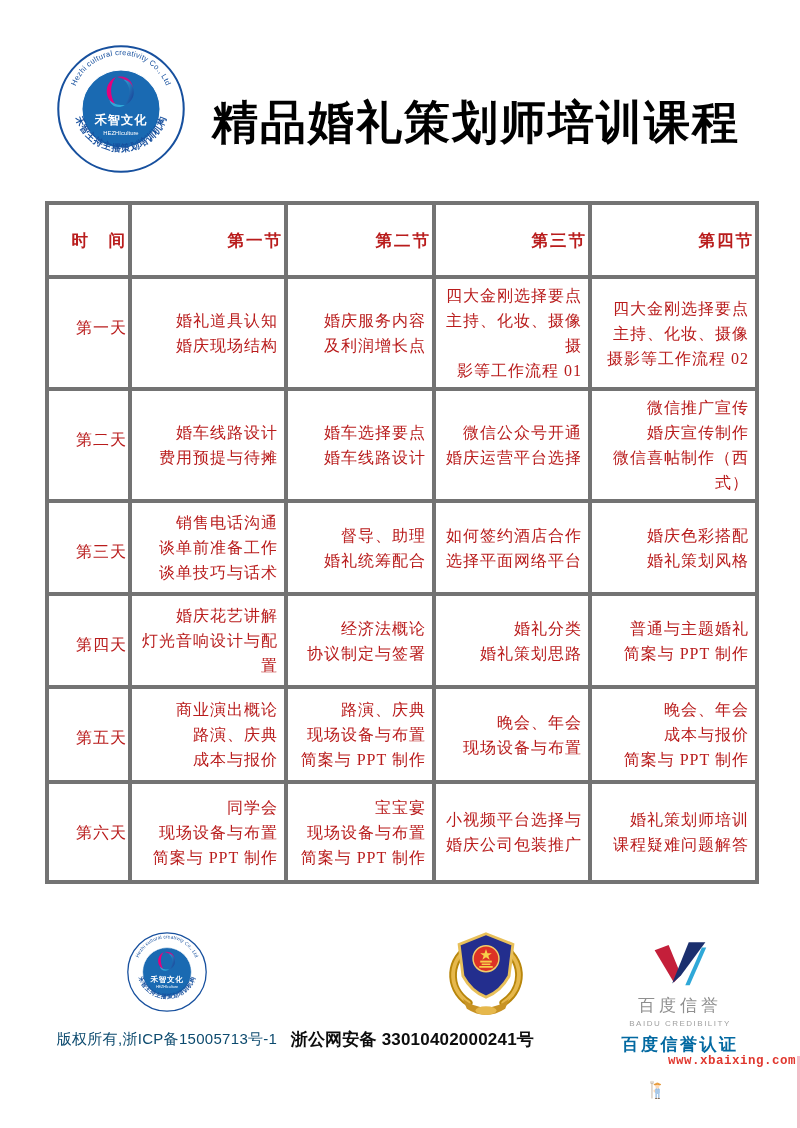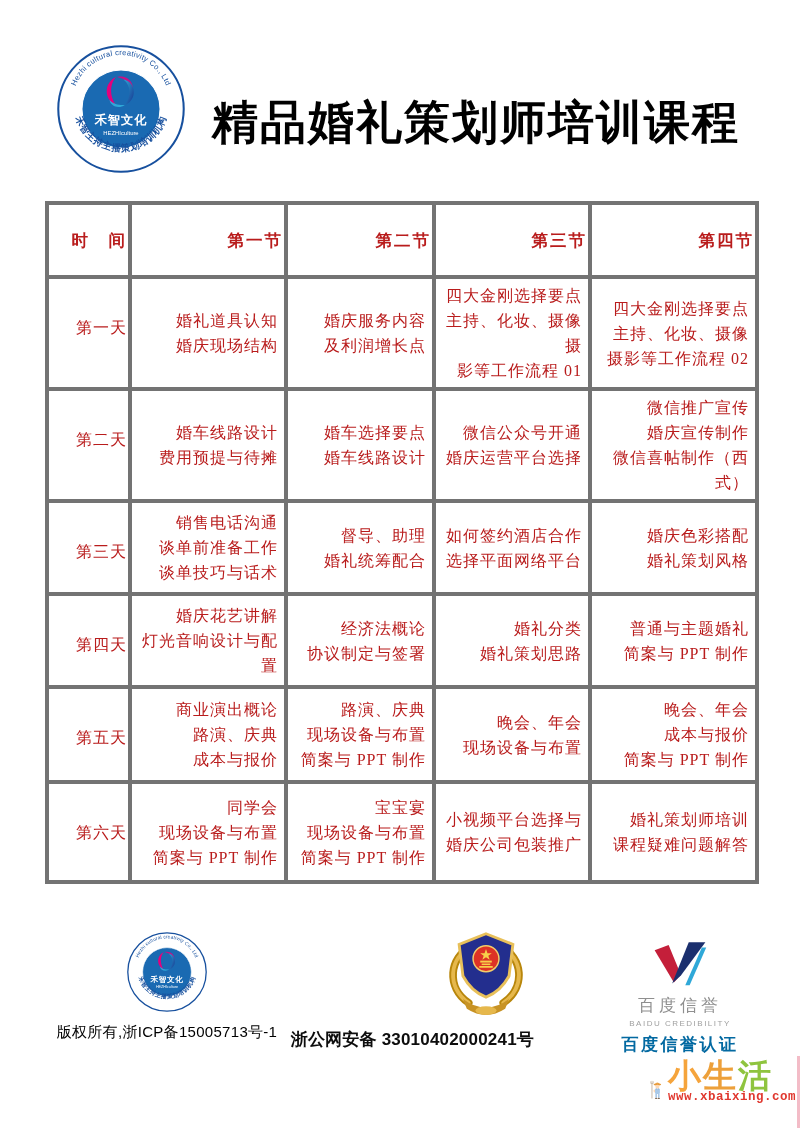"版权所有,浙ICP备15005713号-1" .icp-text { color: #000000 -> #0c4a6e; margin-top: 11px -> 18px }
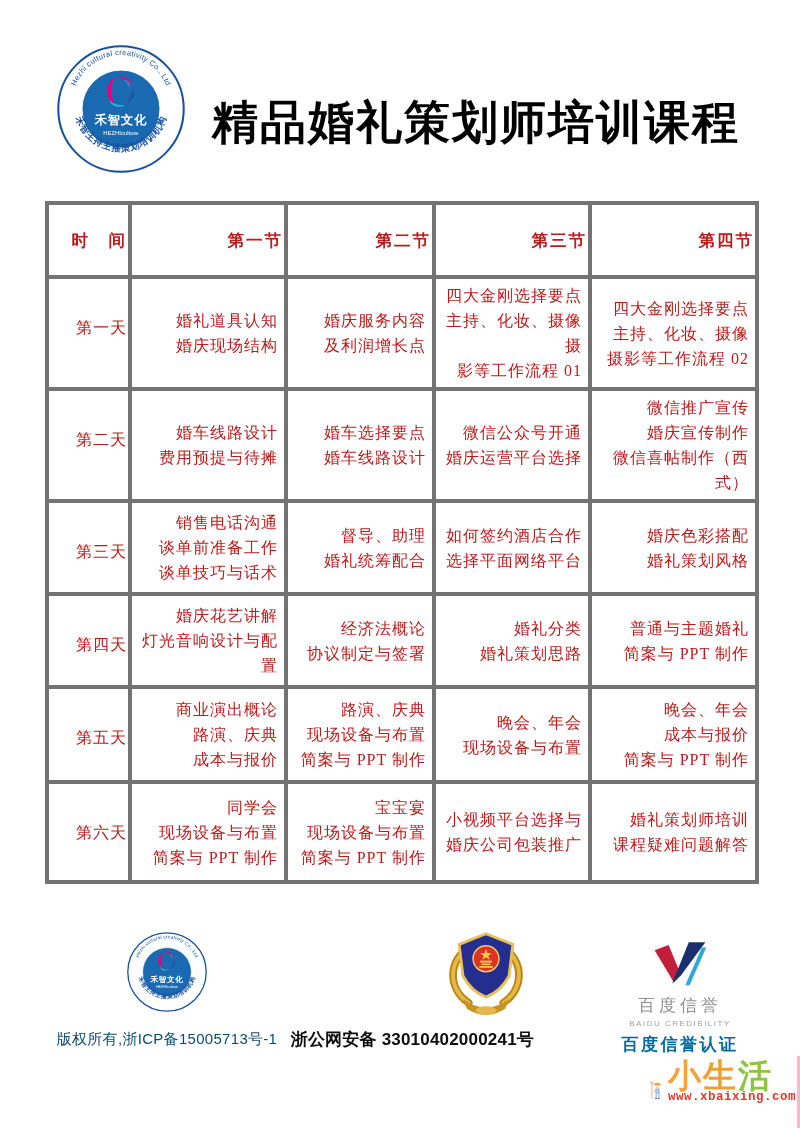"小生活" div.wm-chars { html: <div> <span>小</span><span>生</span><span>活</span> </div> -> none }
